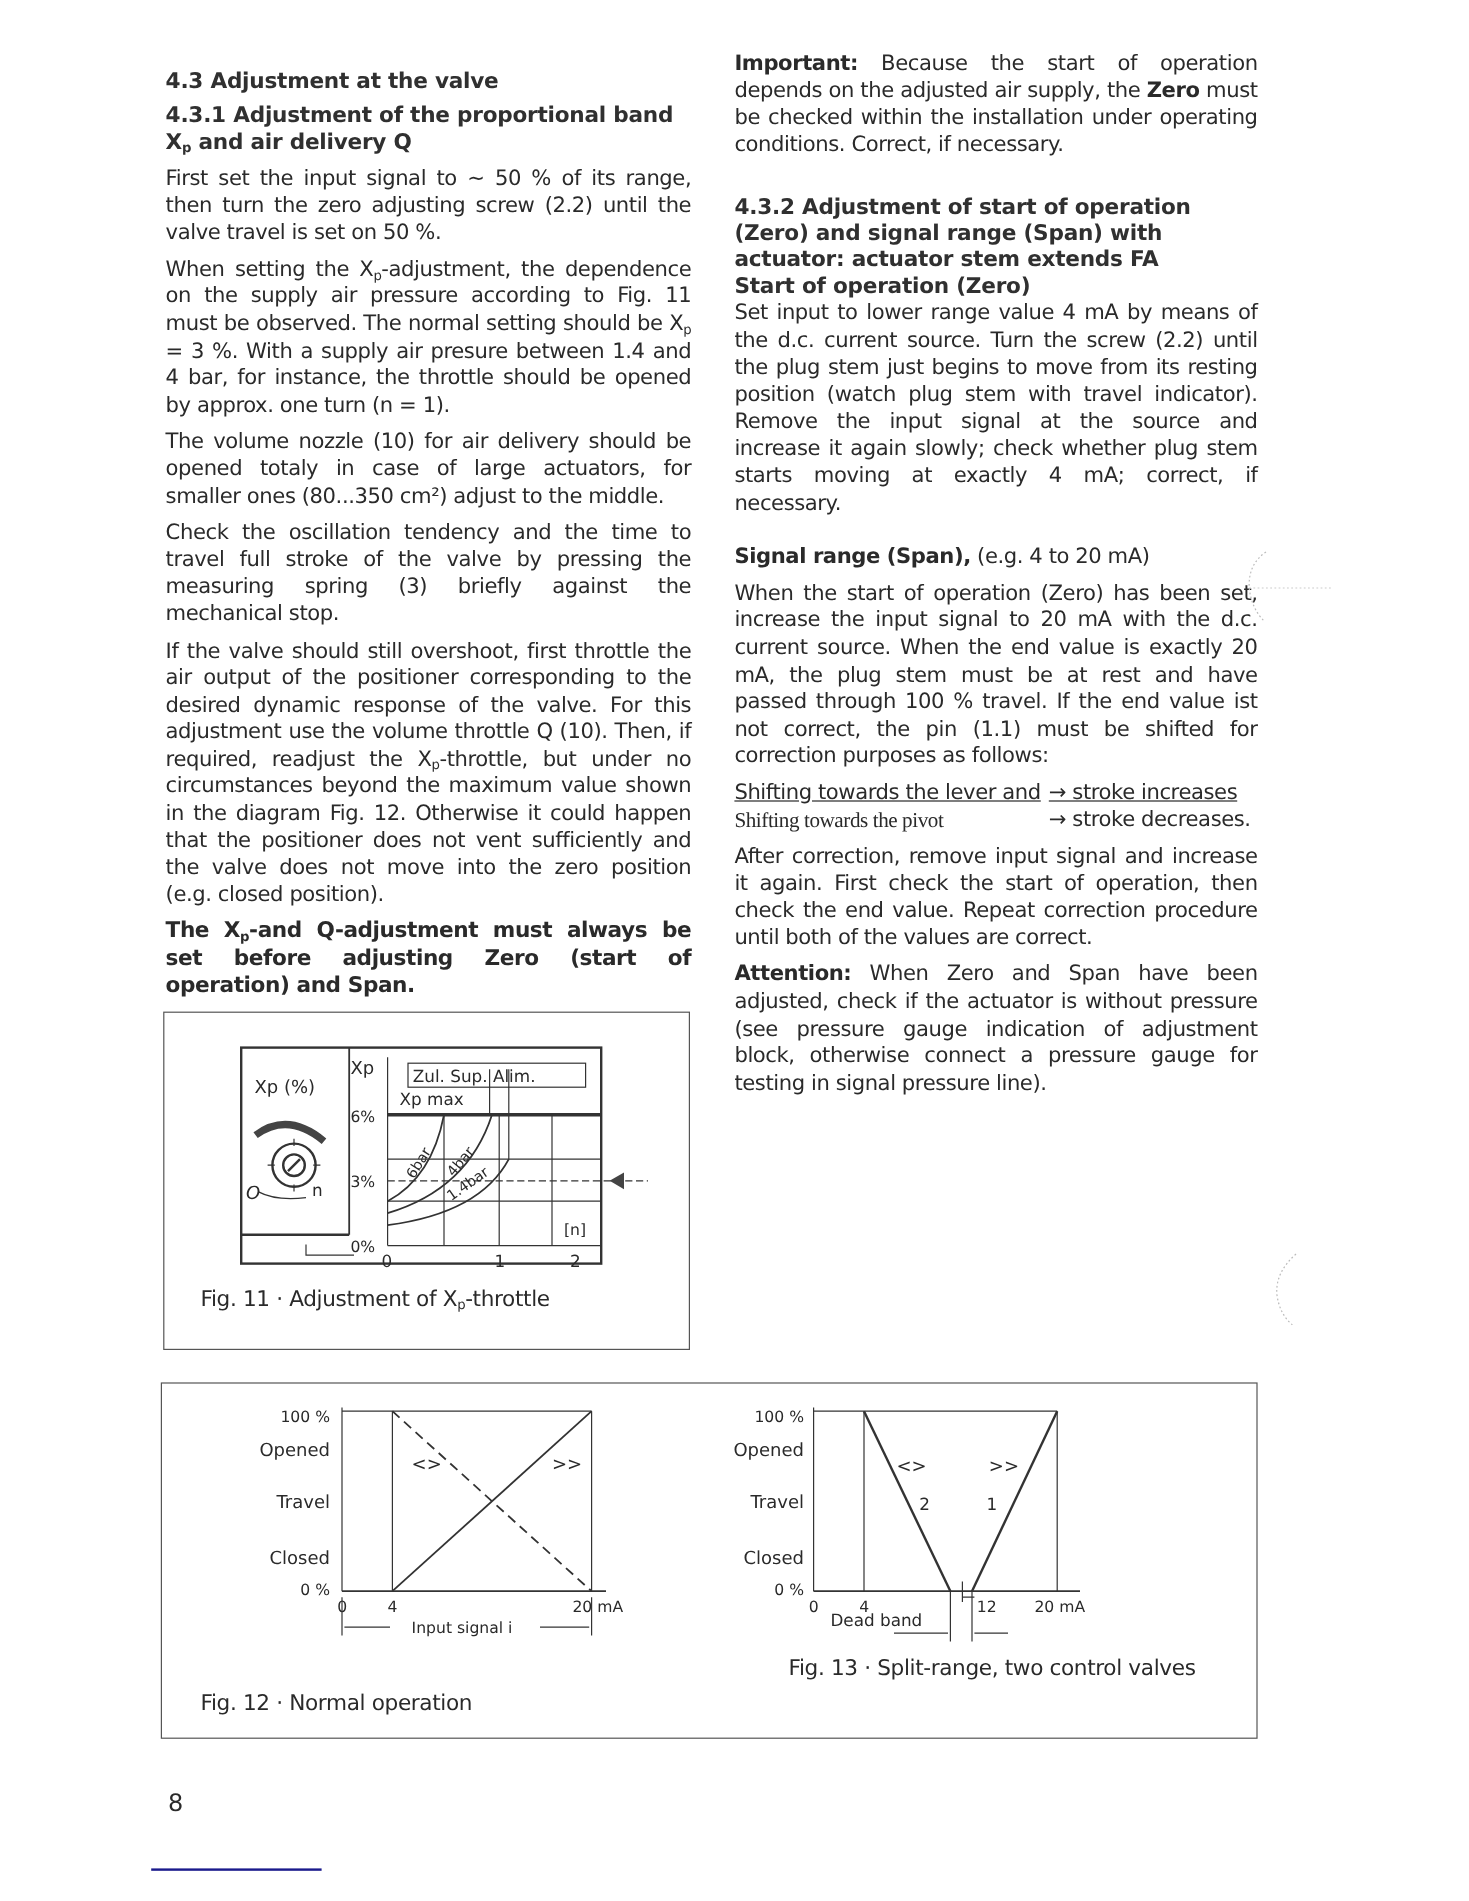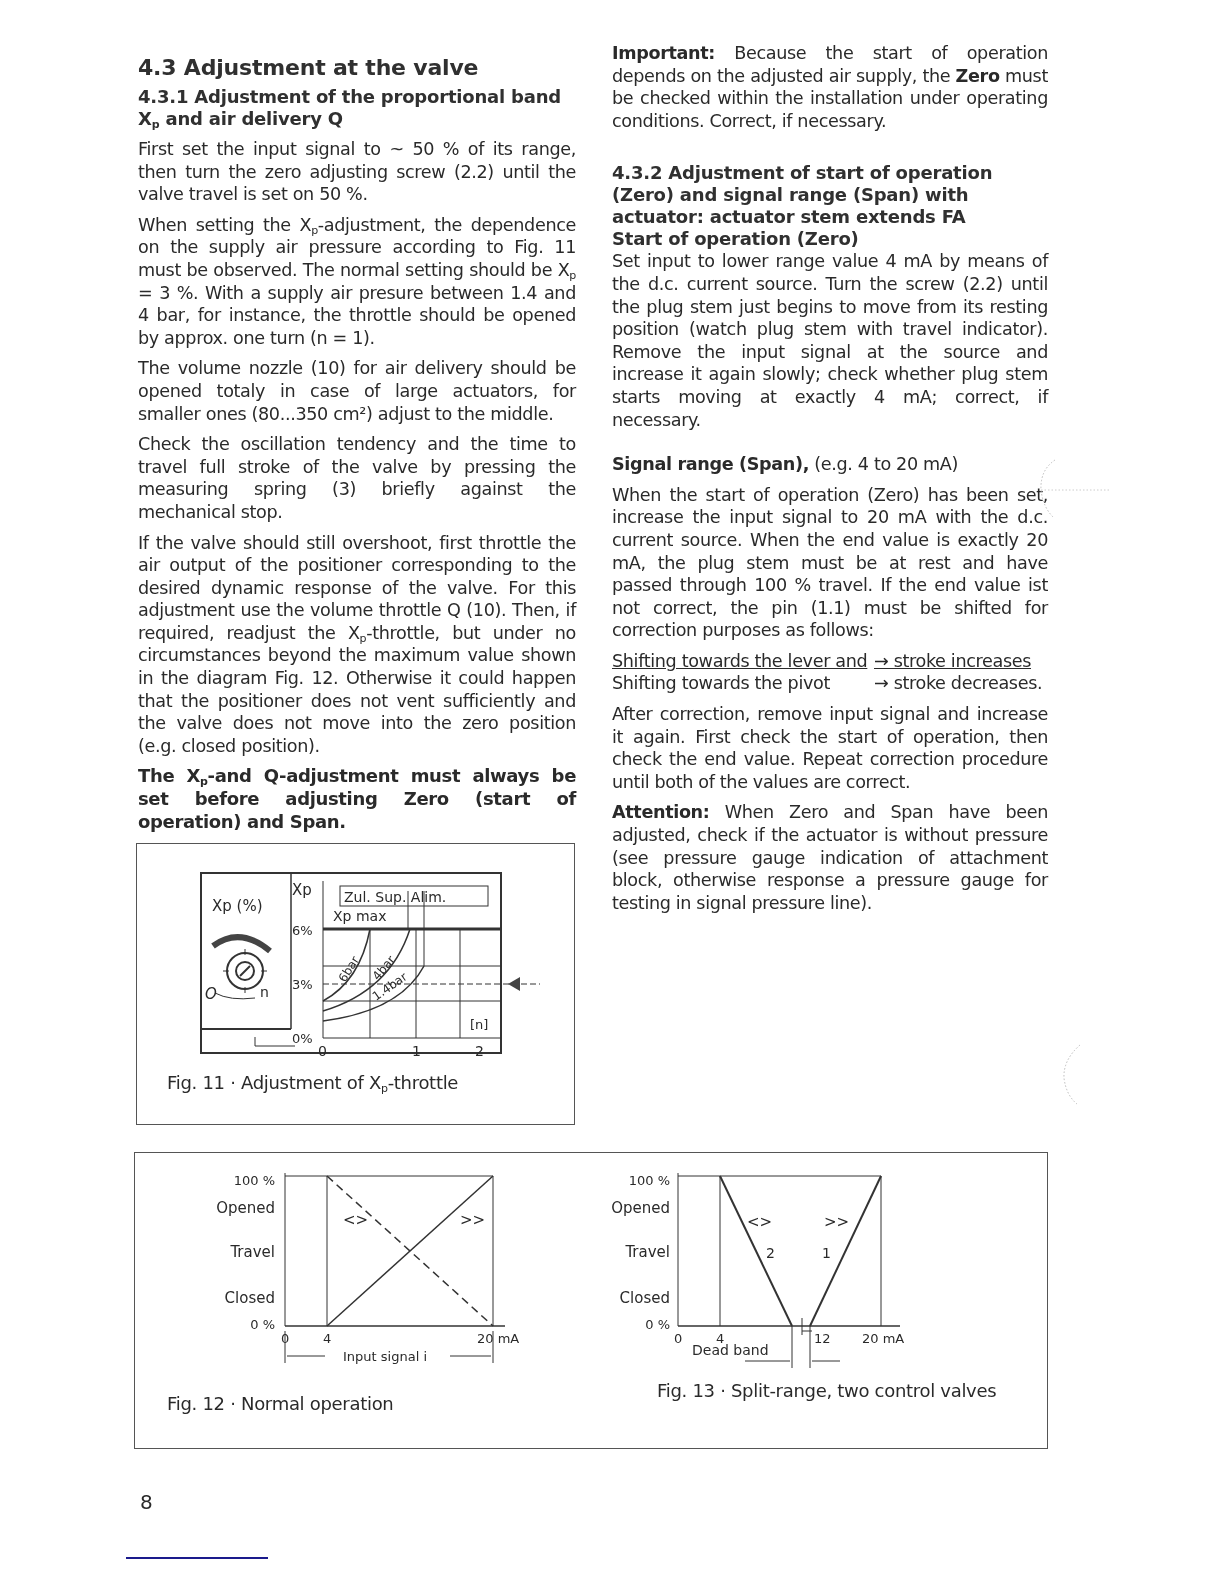"4.3 Adjustment at the valve" h2 { font-size: 22px -> 18px }
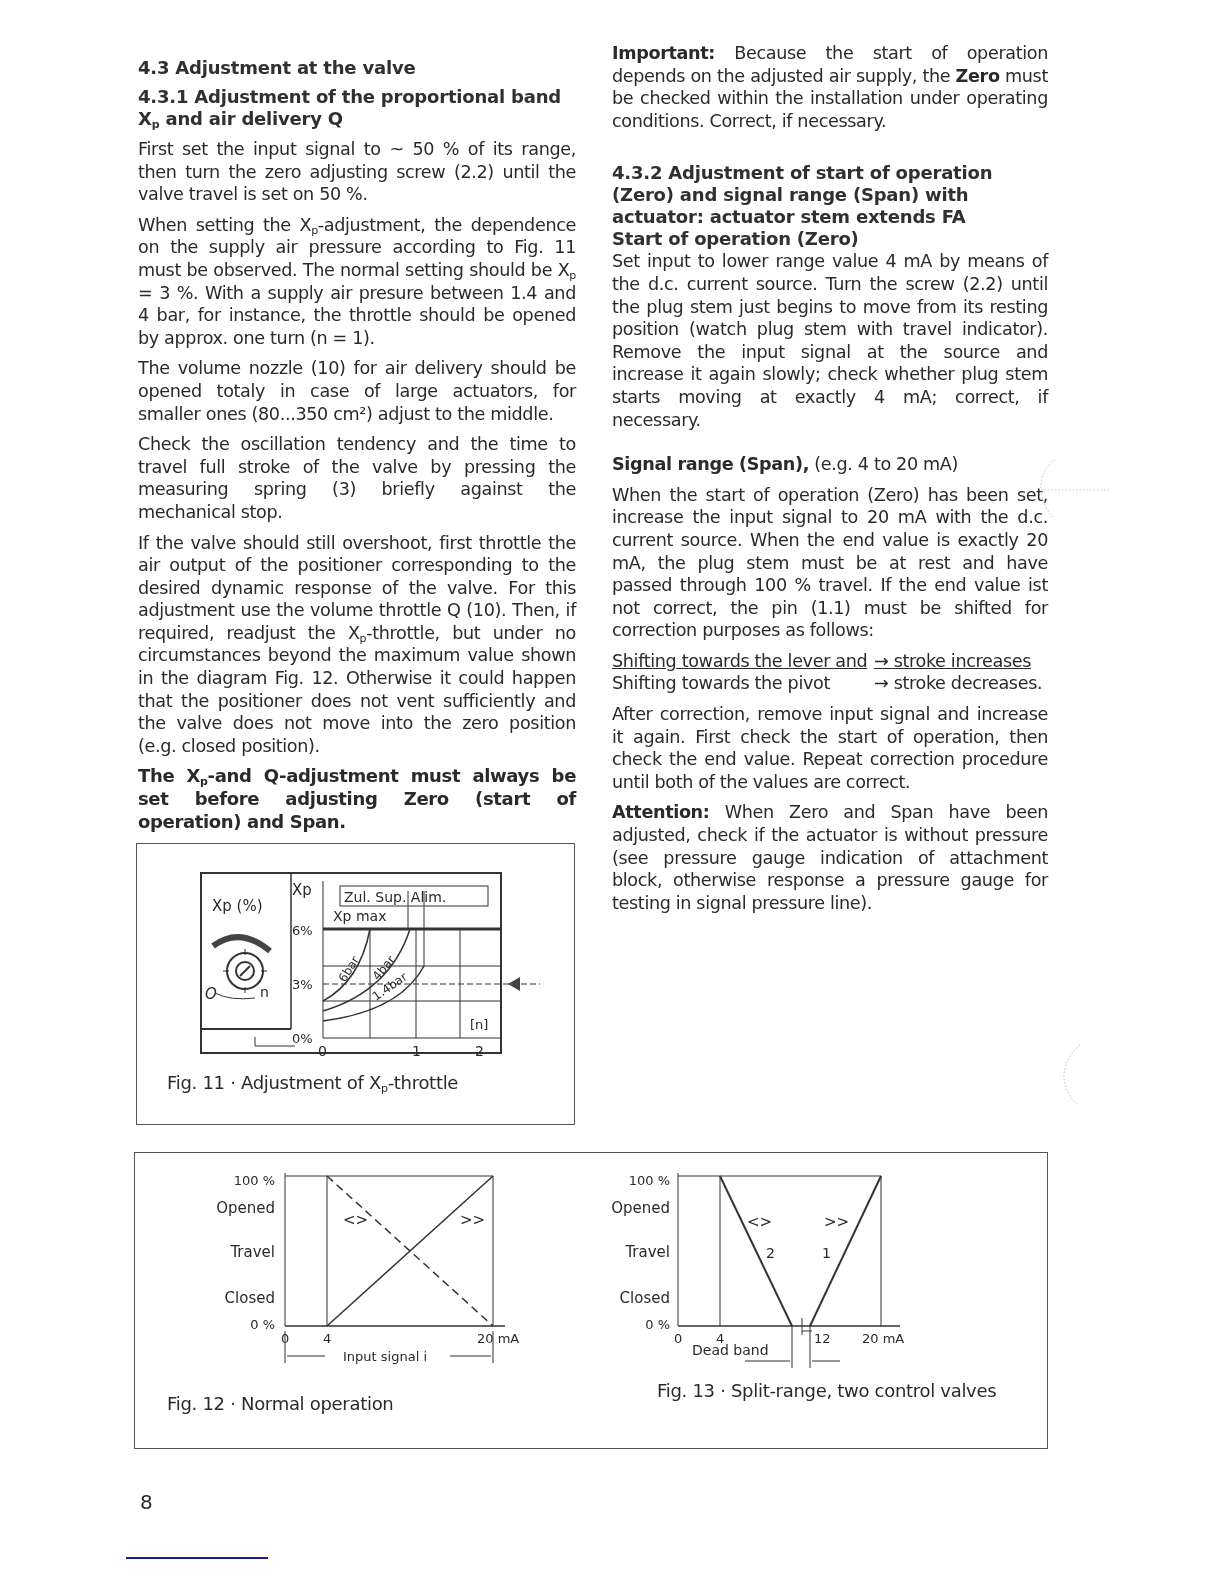"Shifting towards the pivot" span { font-family: none -> Liberation Serif, serif }
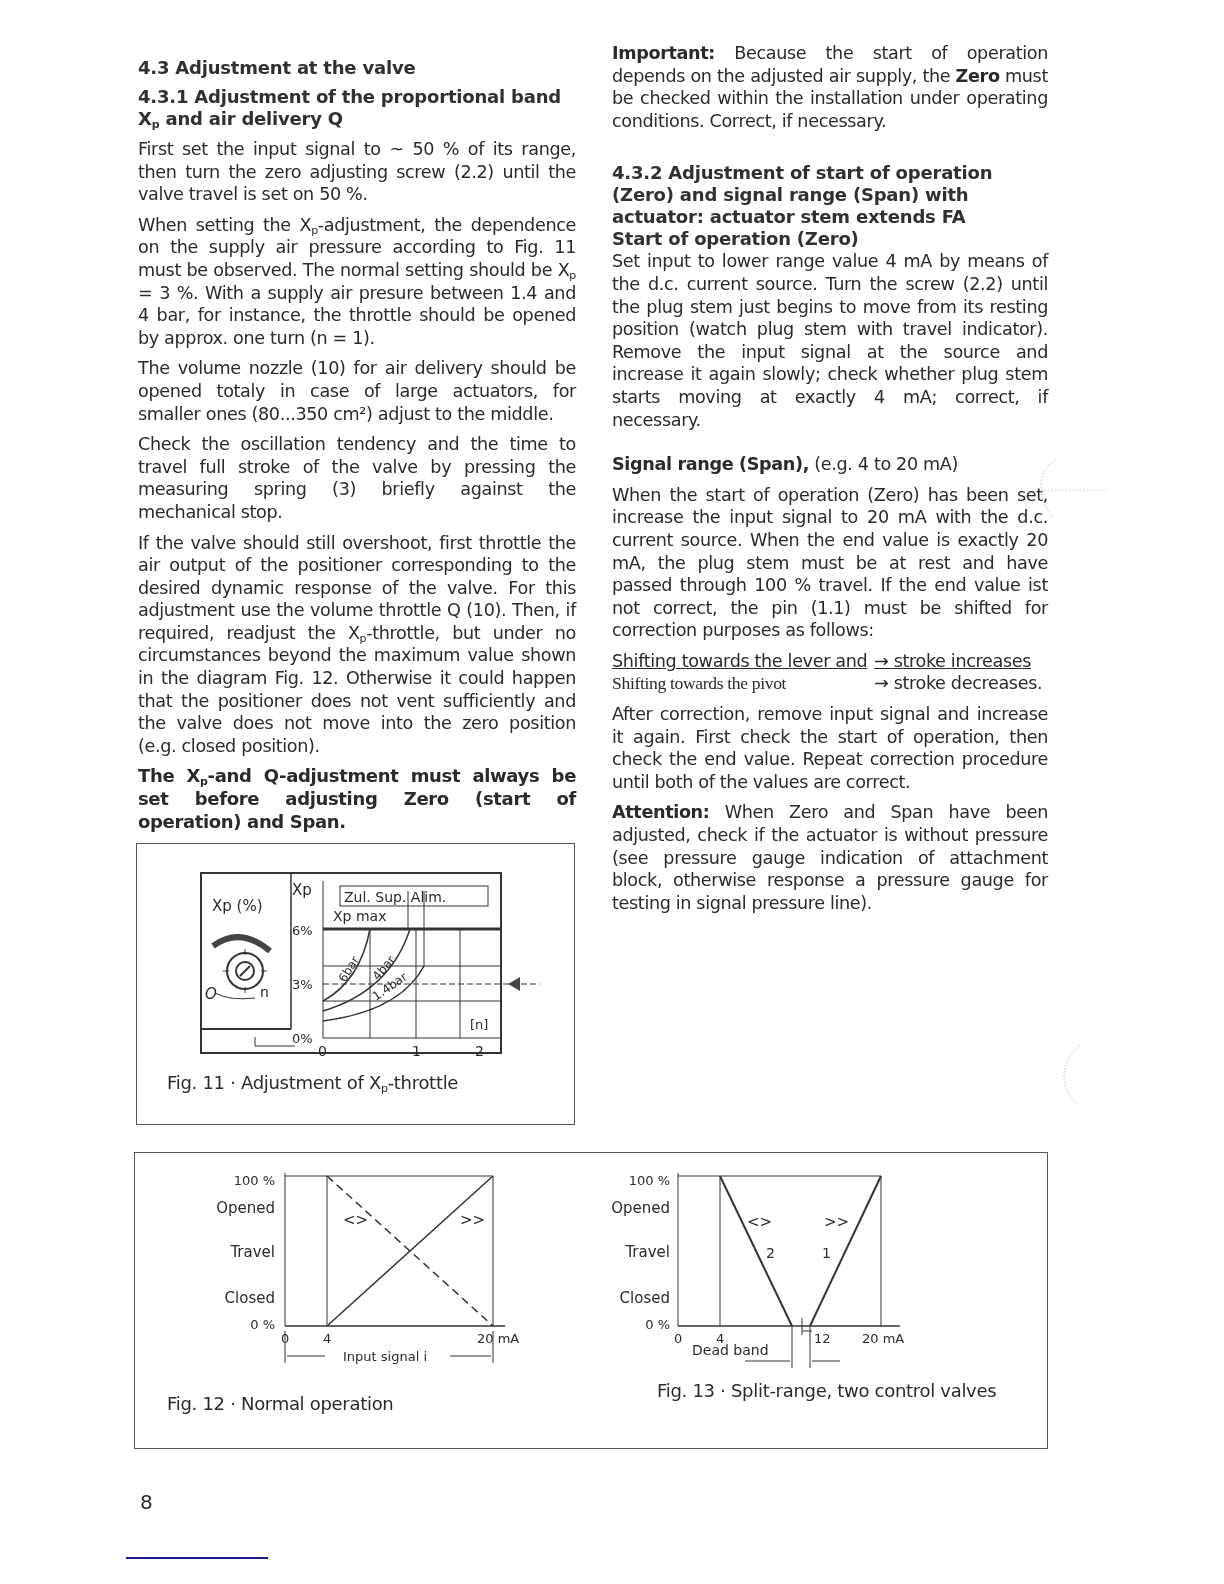"When Zero and Span have" span { text: attachment block, otherwise response -> adjustment block, otherwise connect }
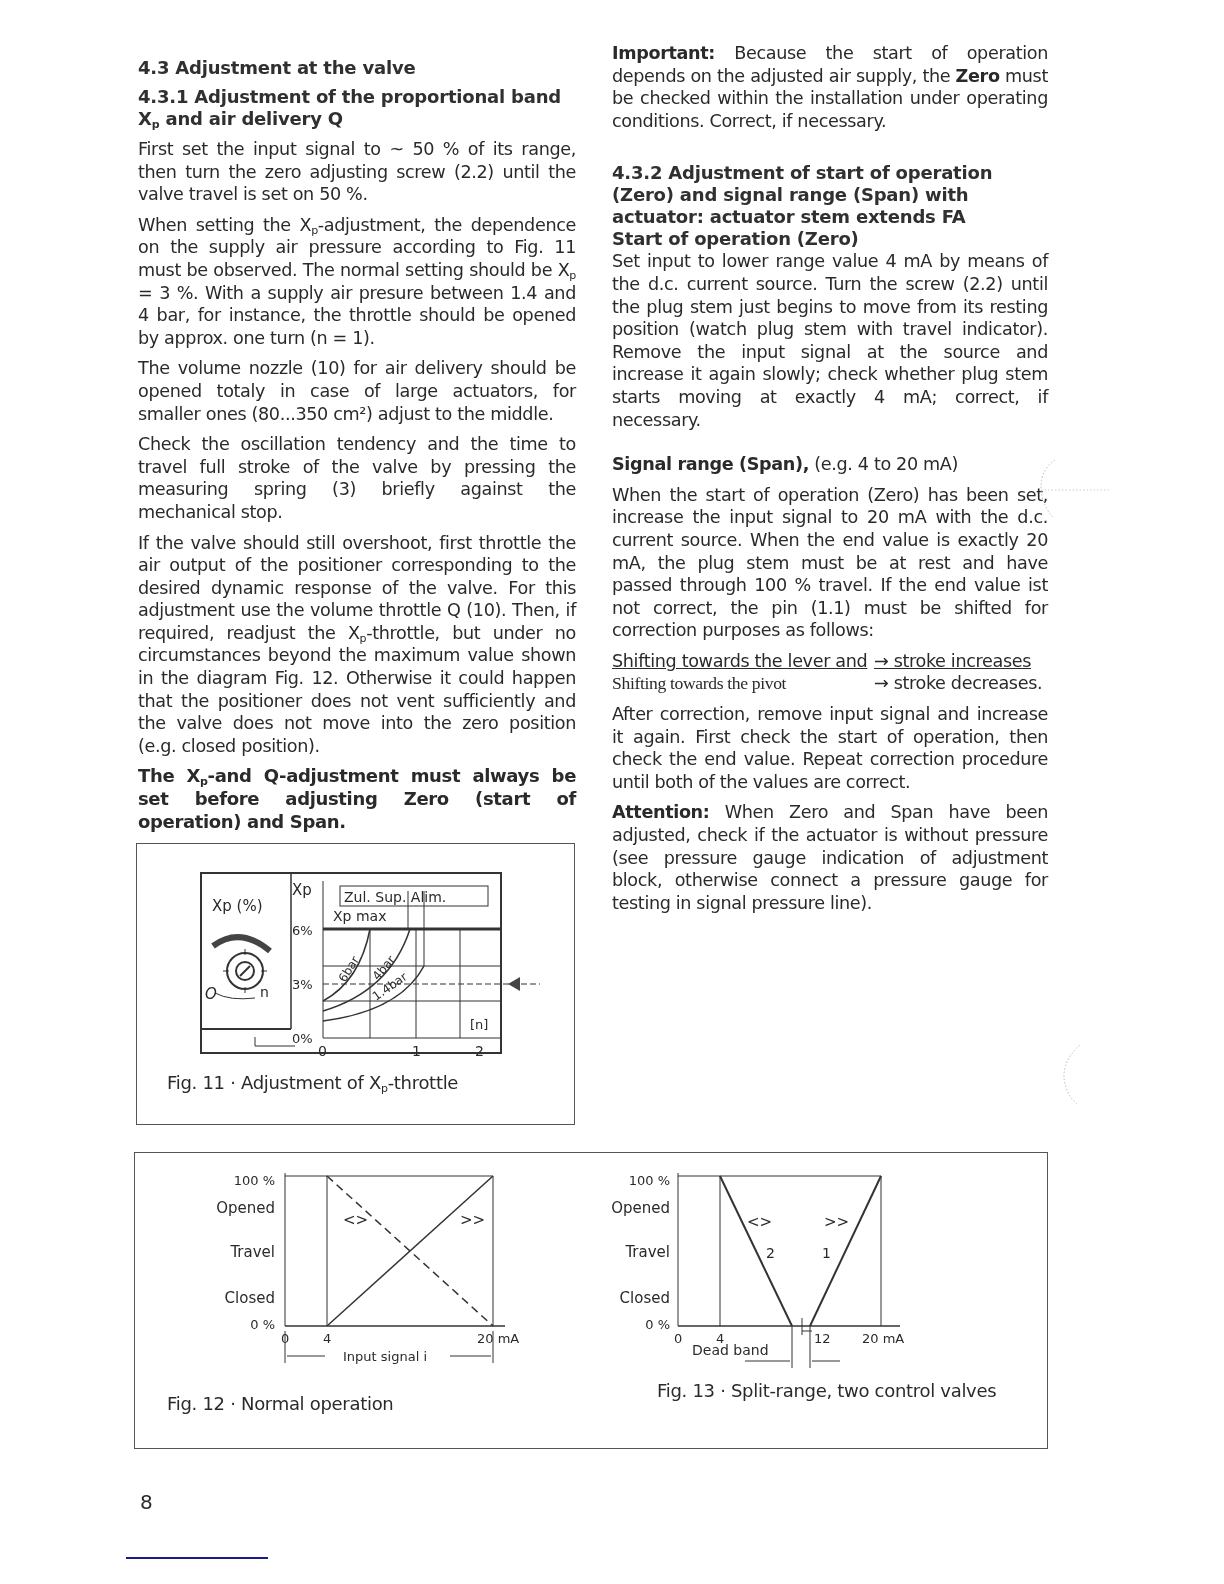"Fig. 12 · Normal operation" div.caption { top: 240px -> 256px }
